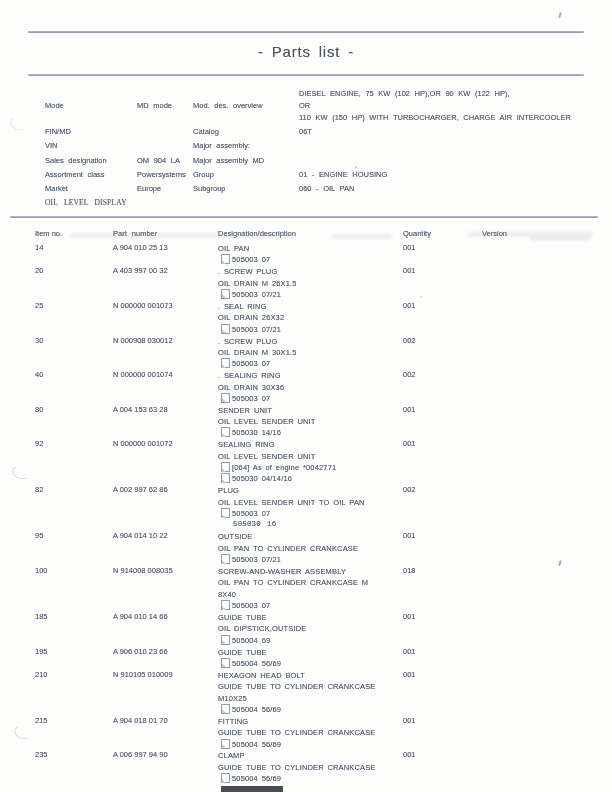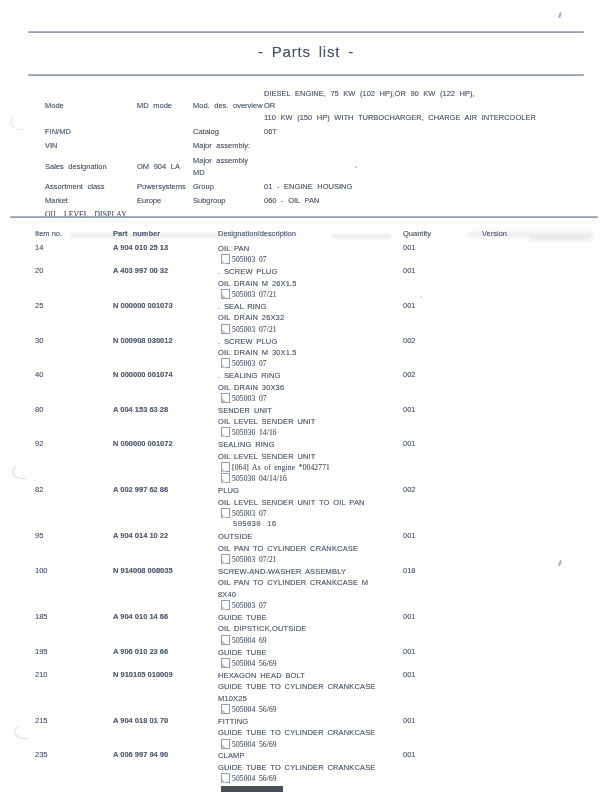"Mod. des. overview" .m-label2 { width: 71px -> 106px }
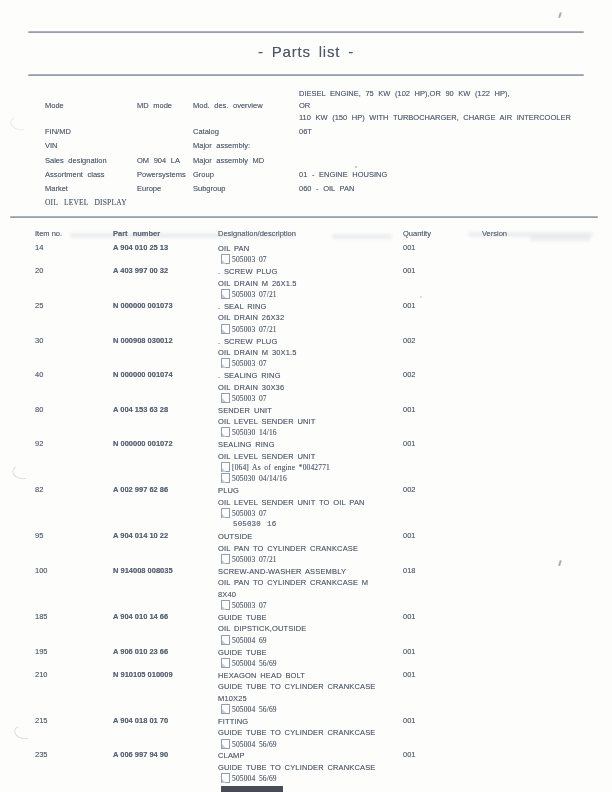"Part number" .c-part { font-weight: bold -> none }
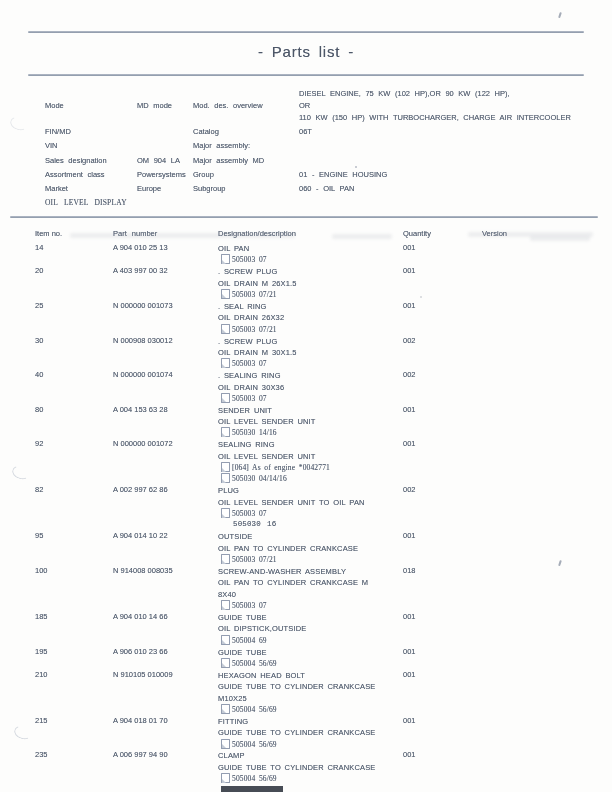"505003 07" .ln-doc { font-family: Liberation Serif, serif -> none }
